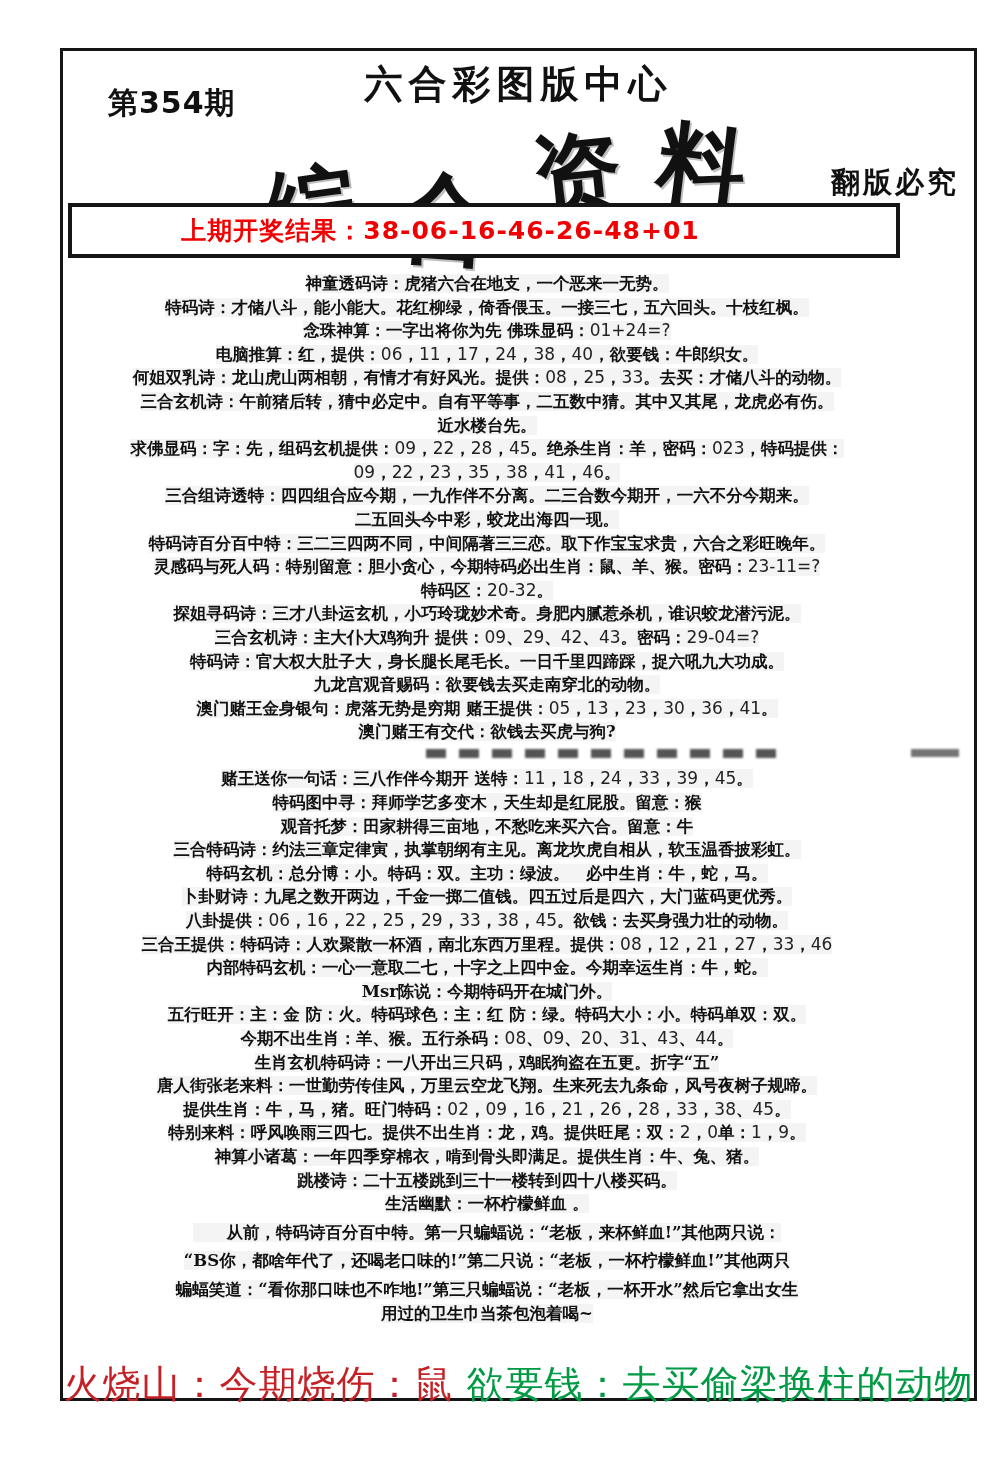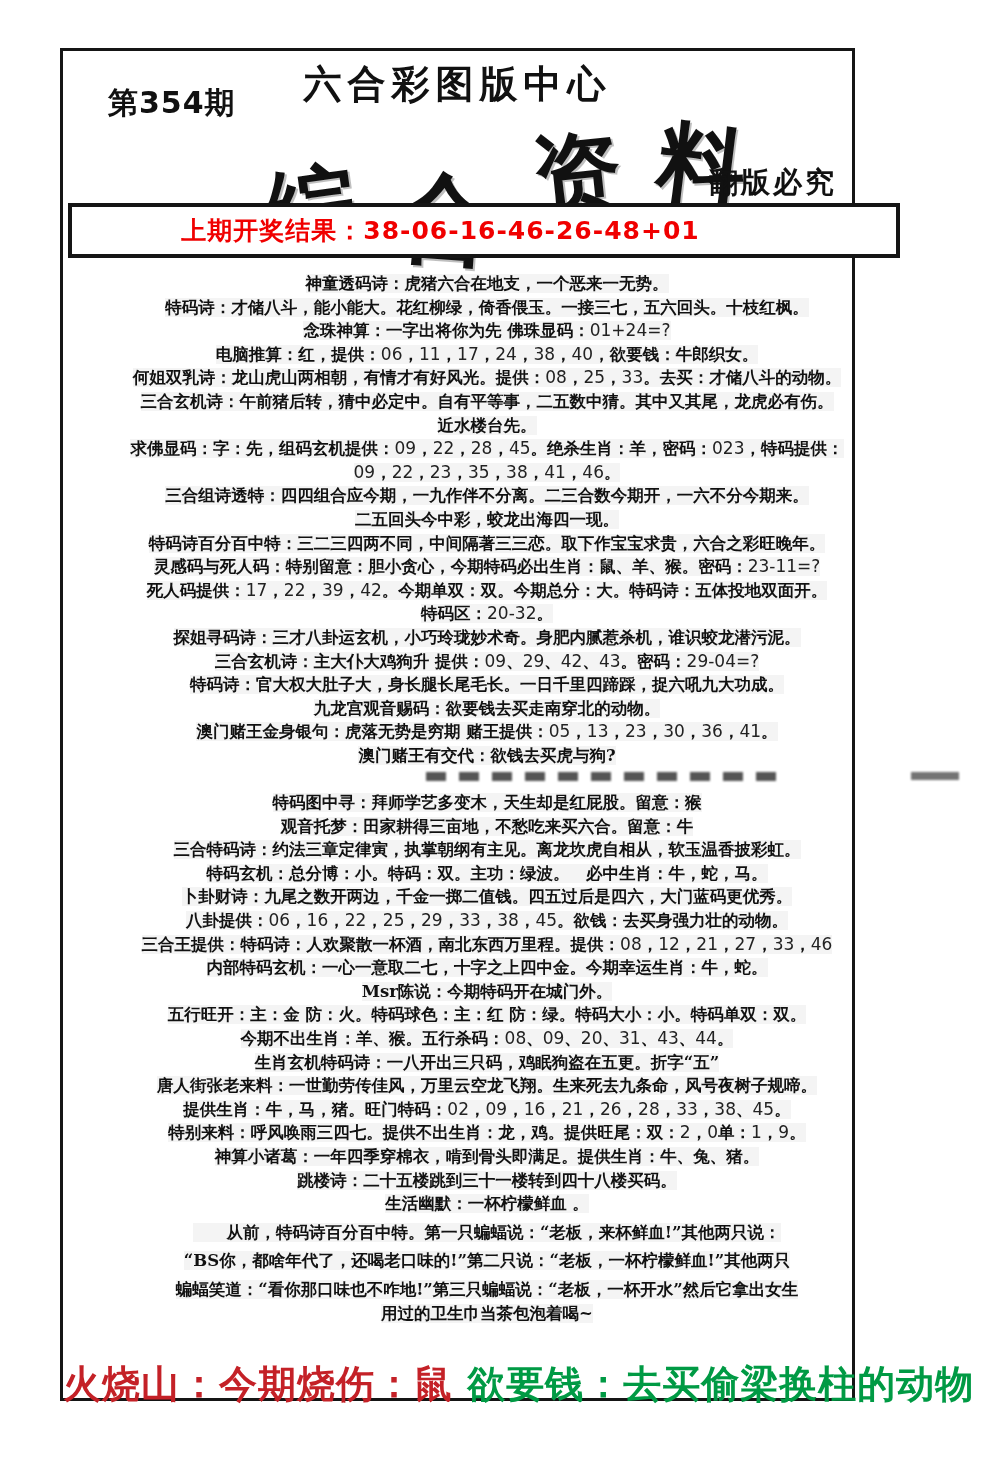"第354期" .frame { width: 795px -> 917px }
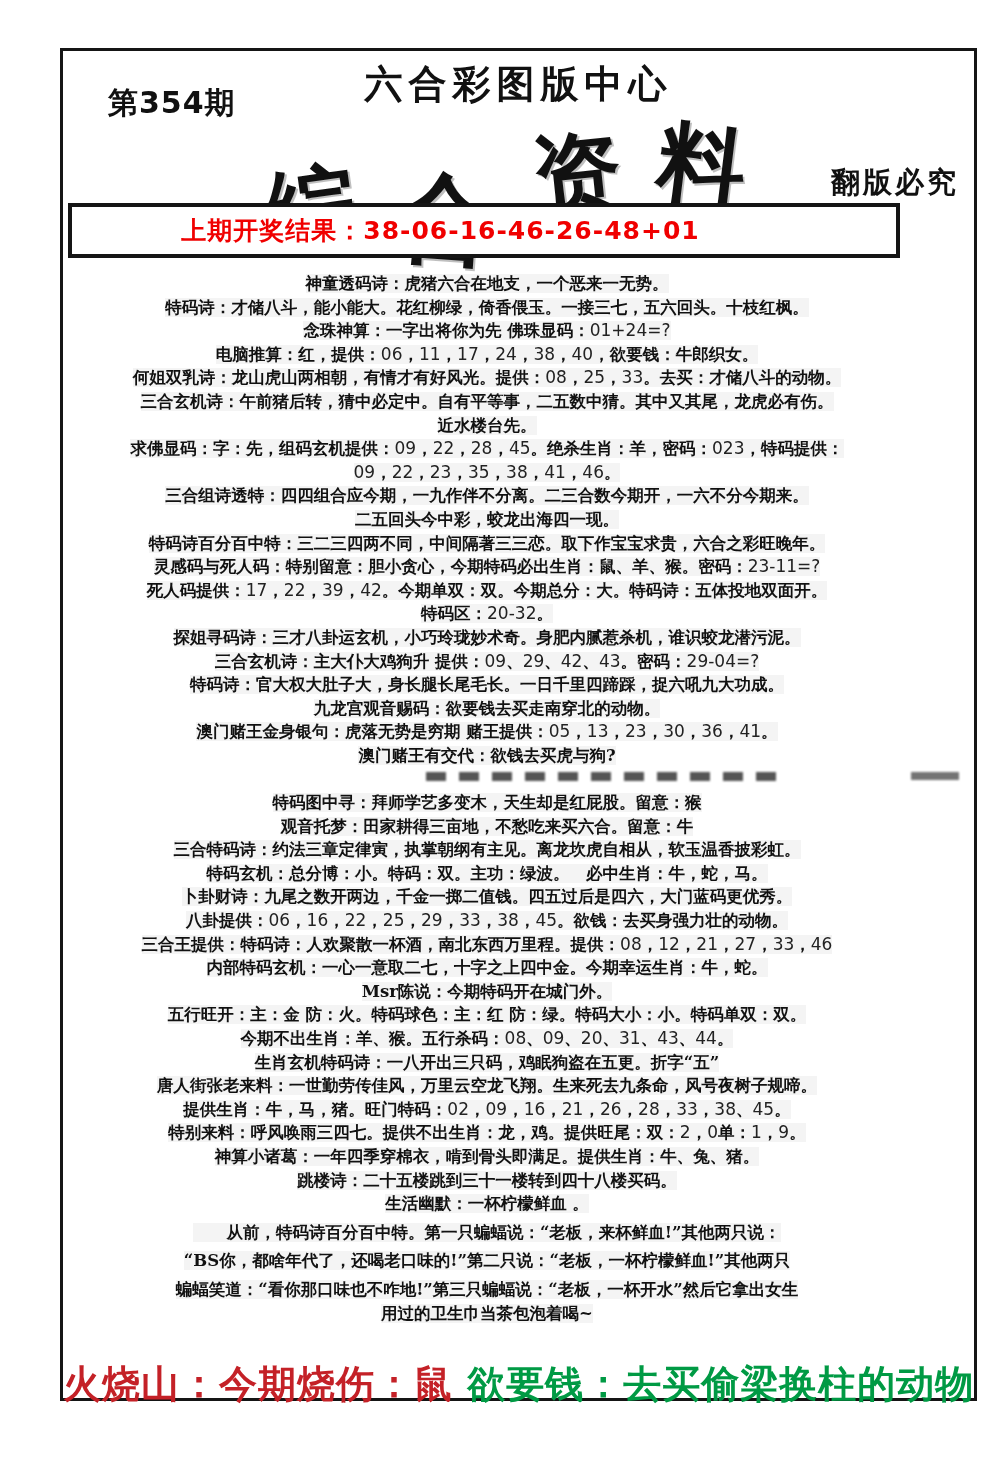"死人码提供：17，22，39，42。今期单双：双。今期总分：大。特码诗：五体投地" p { html: <p><span>死人码提供：<span>17</span>，<span>22</span>，<span>39</span>，<span>42</span>。今期单双：双。今期总分：大。特码诗：五体投地双面开。</span></p> -> none }
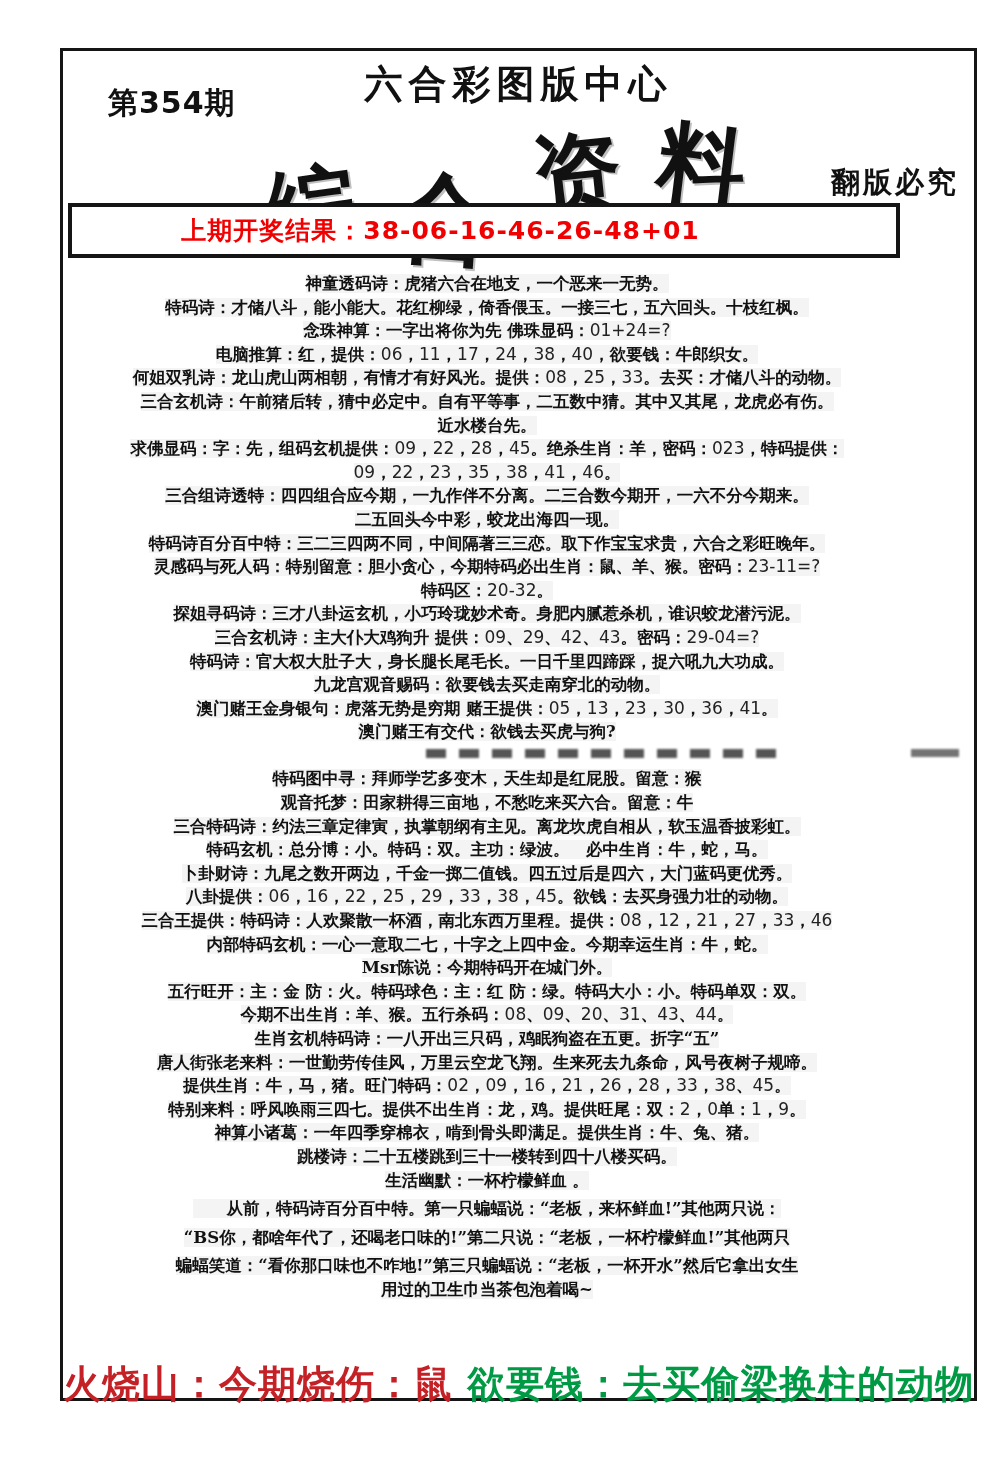"赌王送你一句话：三八作伴今期开 送特：11，18，24，33，39，45。" p { html: none -> <p><span>赌王送你一句话：三八作伴今期开 送特：<span>11</span>，<span>18</span>，<span>24</span>，<span>33</span>，<span>39</span>，<span>45</span>。</span></p> }
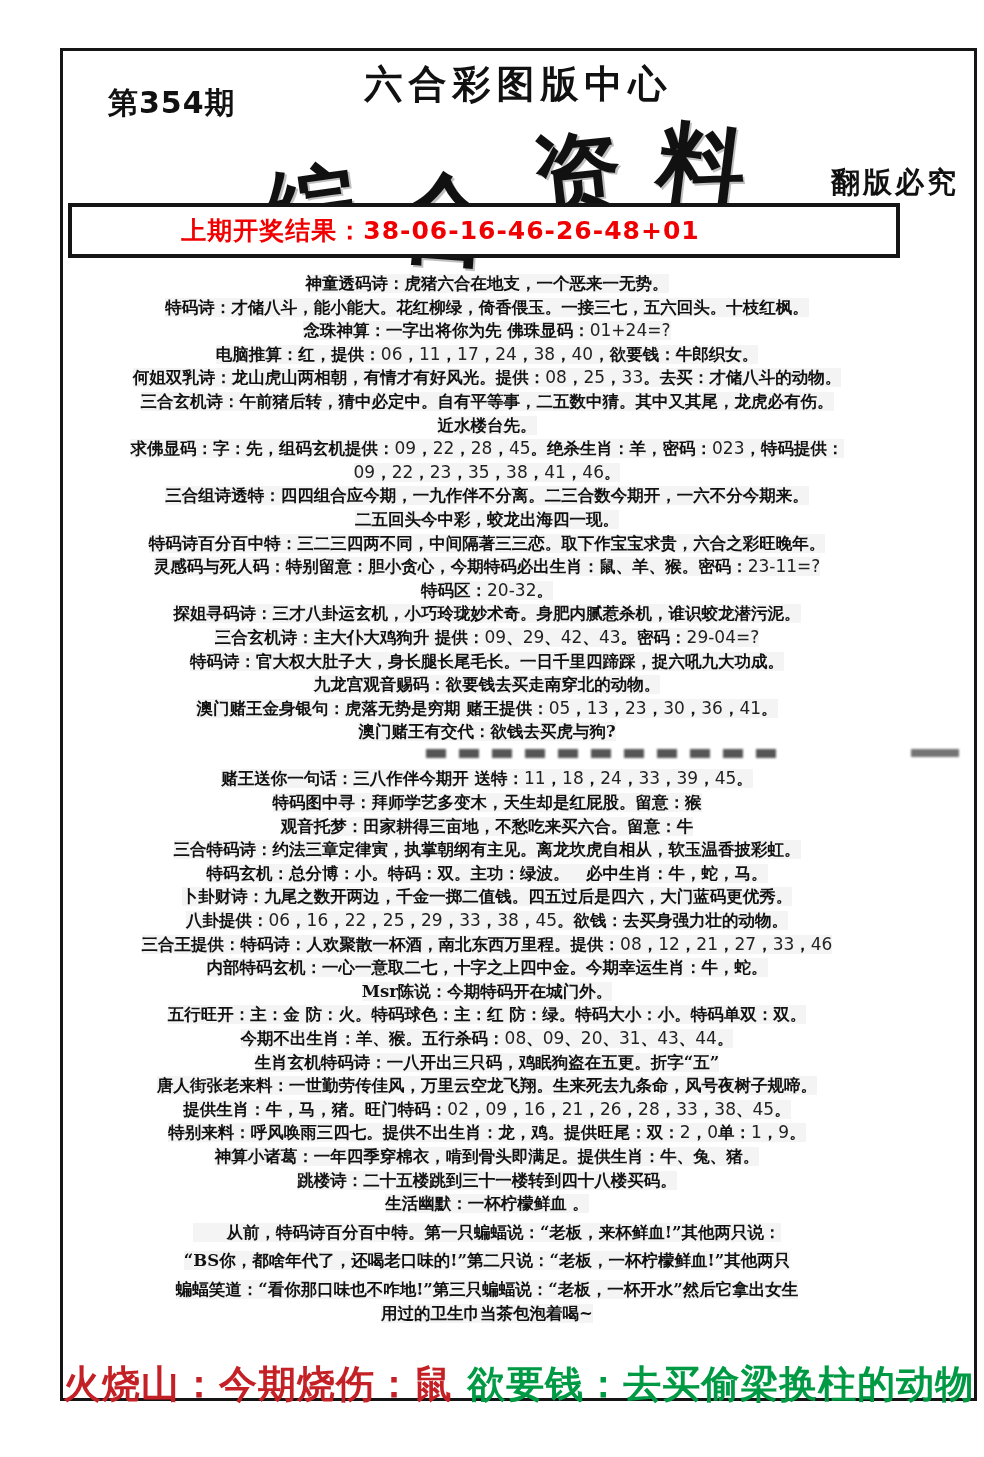"火烧山：今期烧伤：鼠 欲要钱：去买偷梁换柱的动物" .footer-line { font-weight: bold -> normal }
